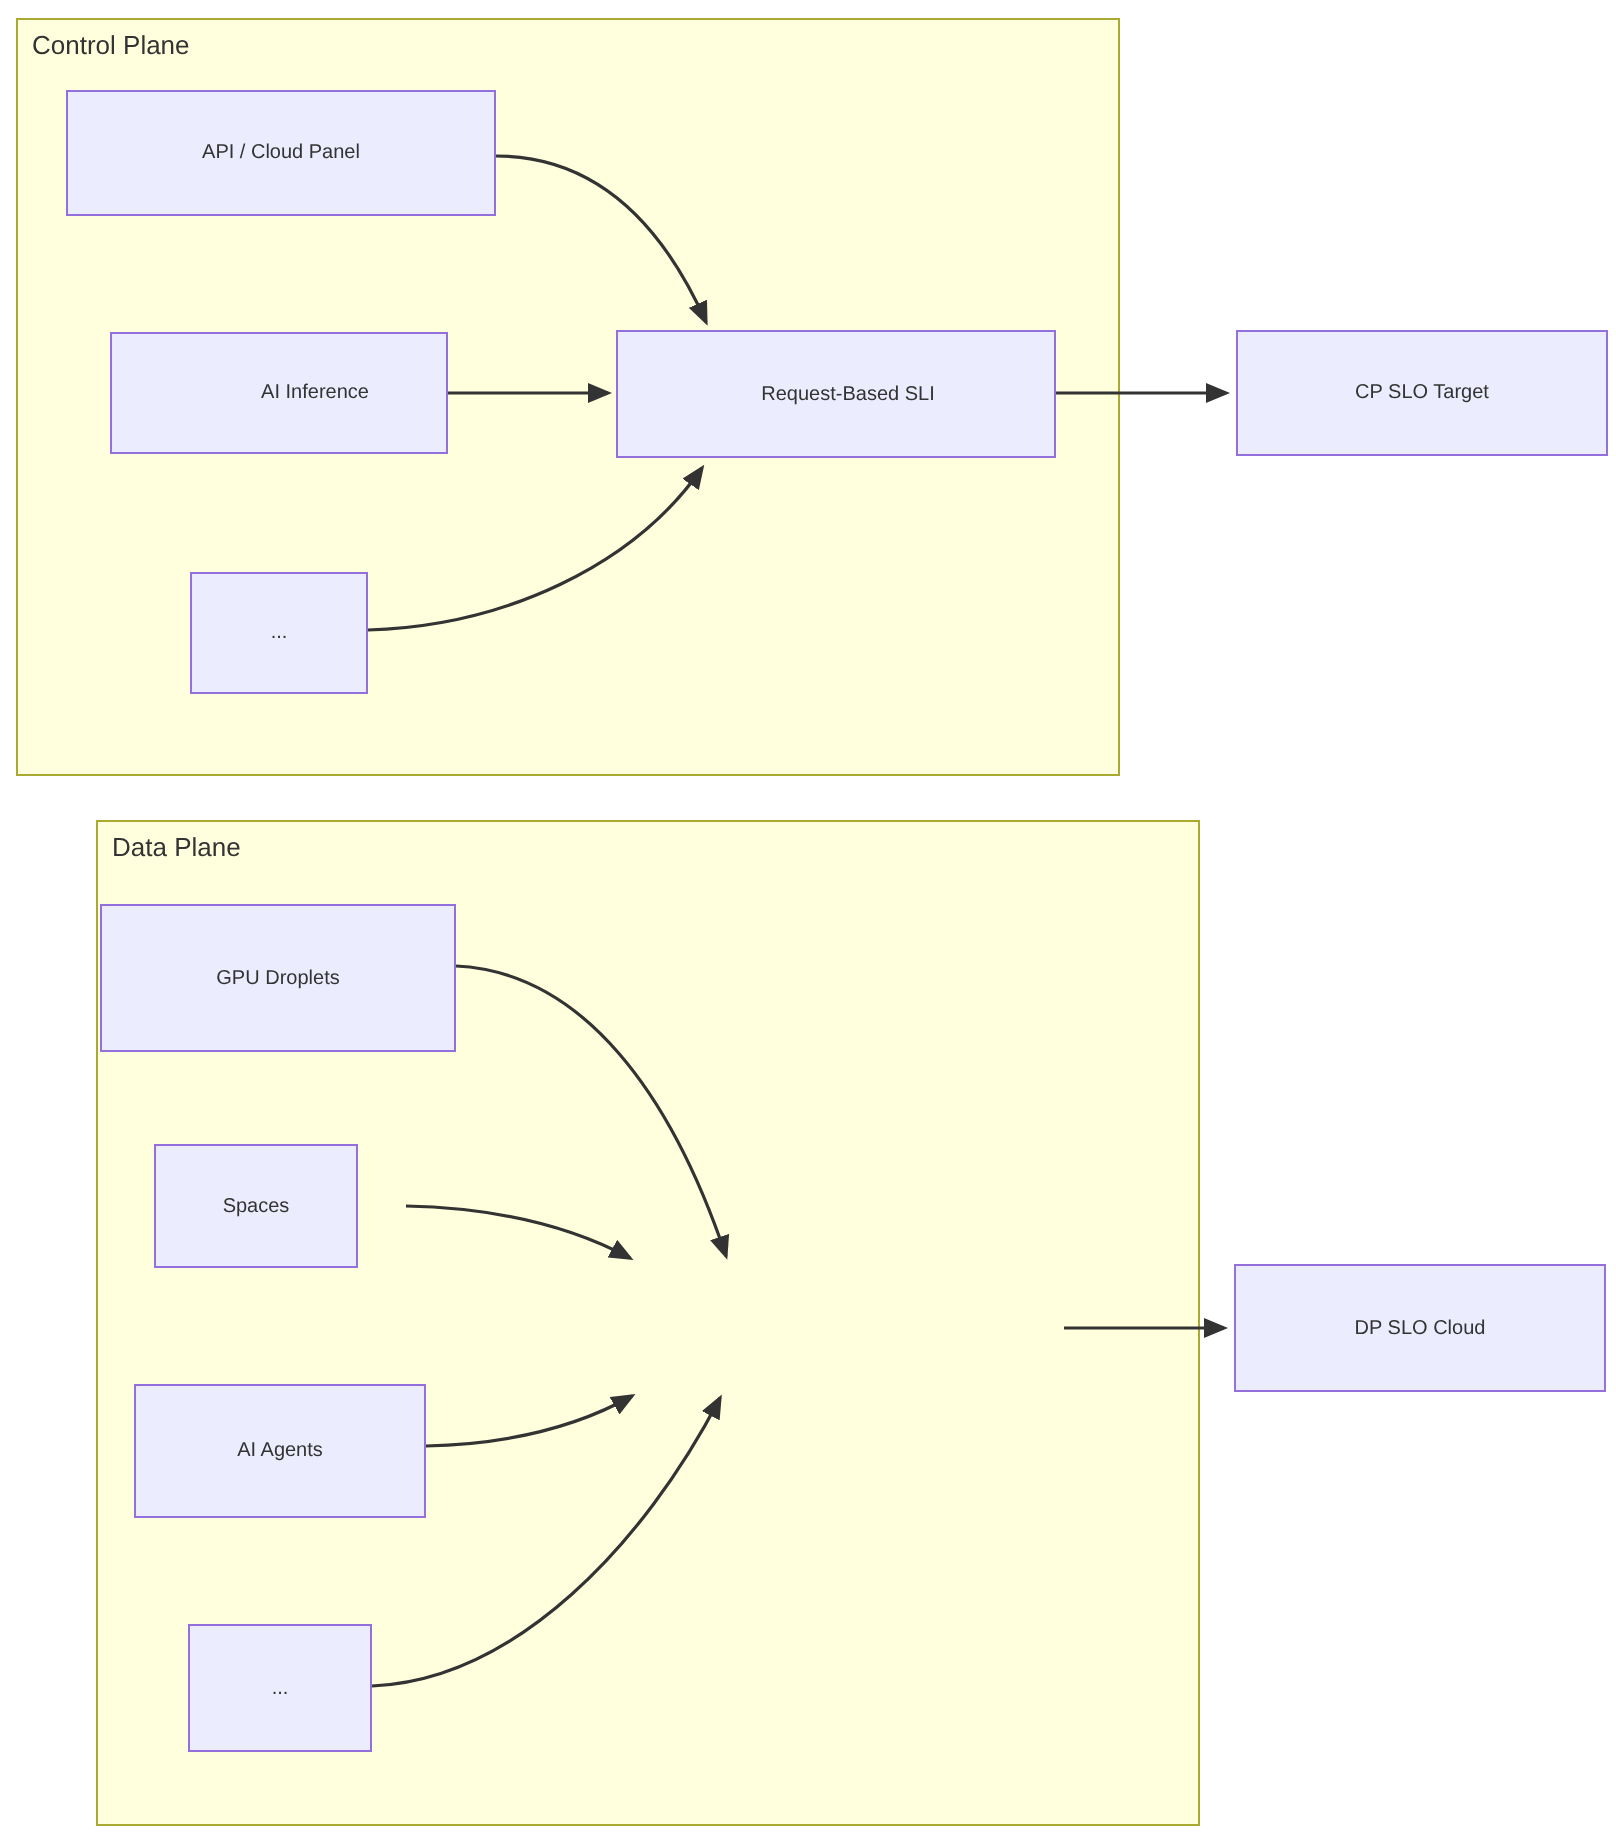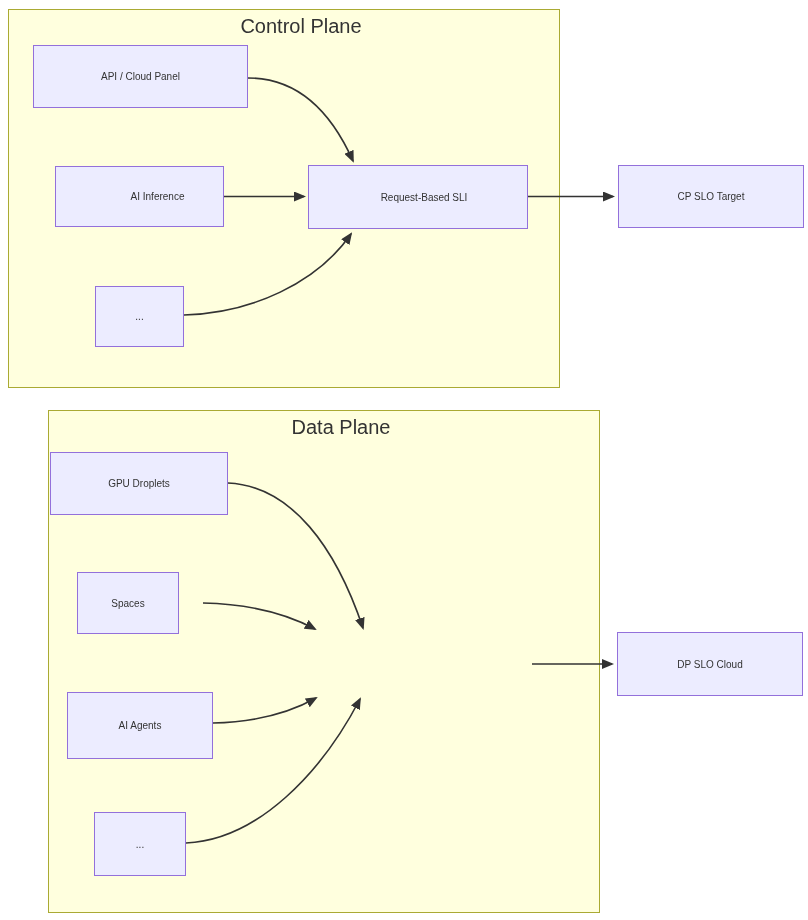"Control Plane" .cluster-title { font-size: 20px -> 13px; left: 17px -> 7px; text-align: center -> left }
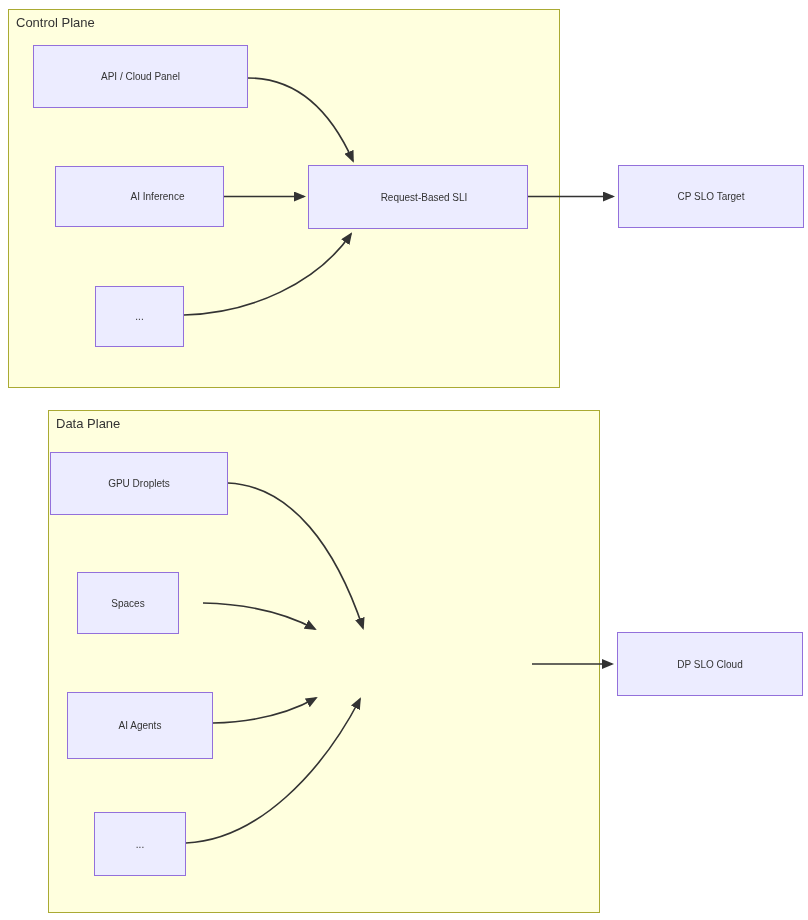"GPU Droplets" .n-gpu { height: 63px -> 74px }
